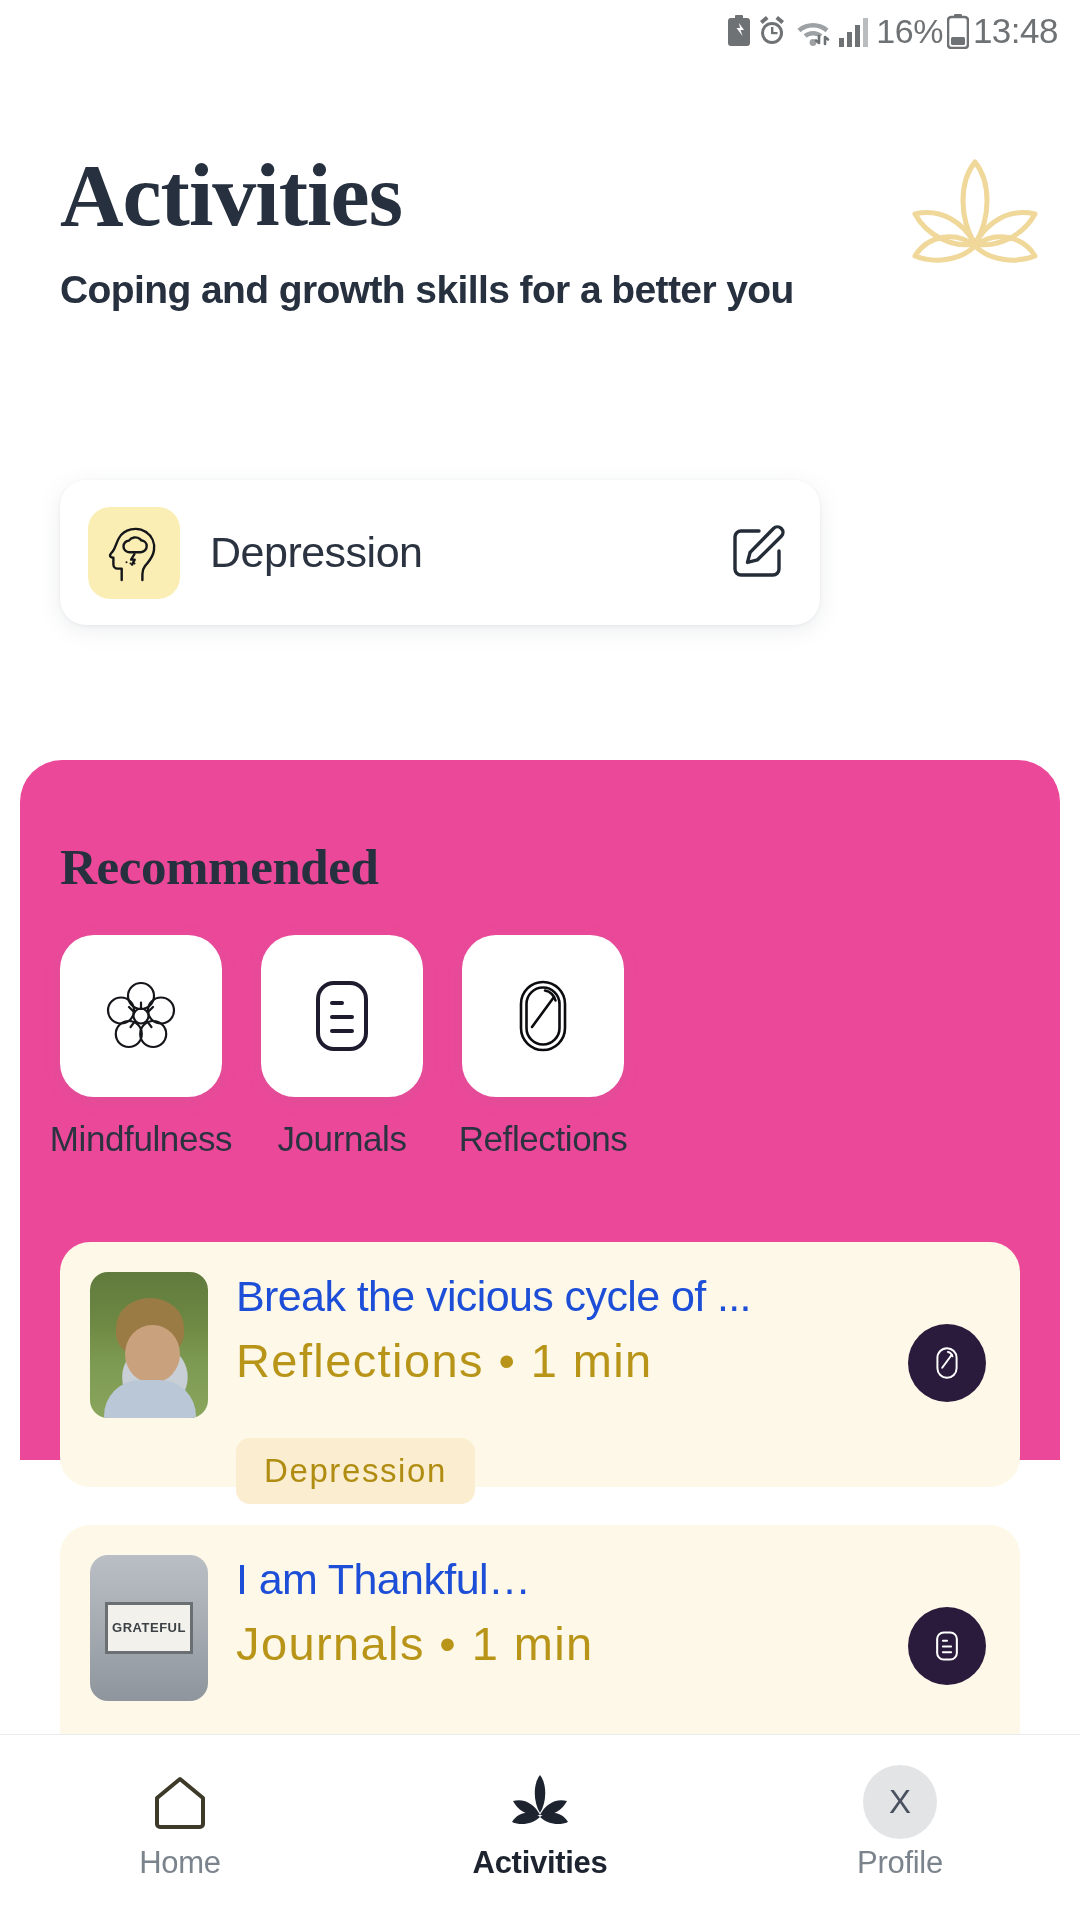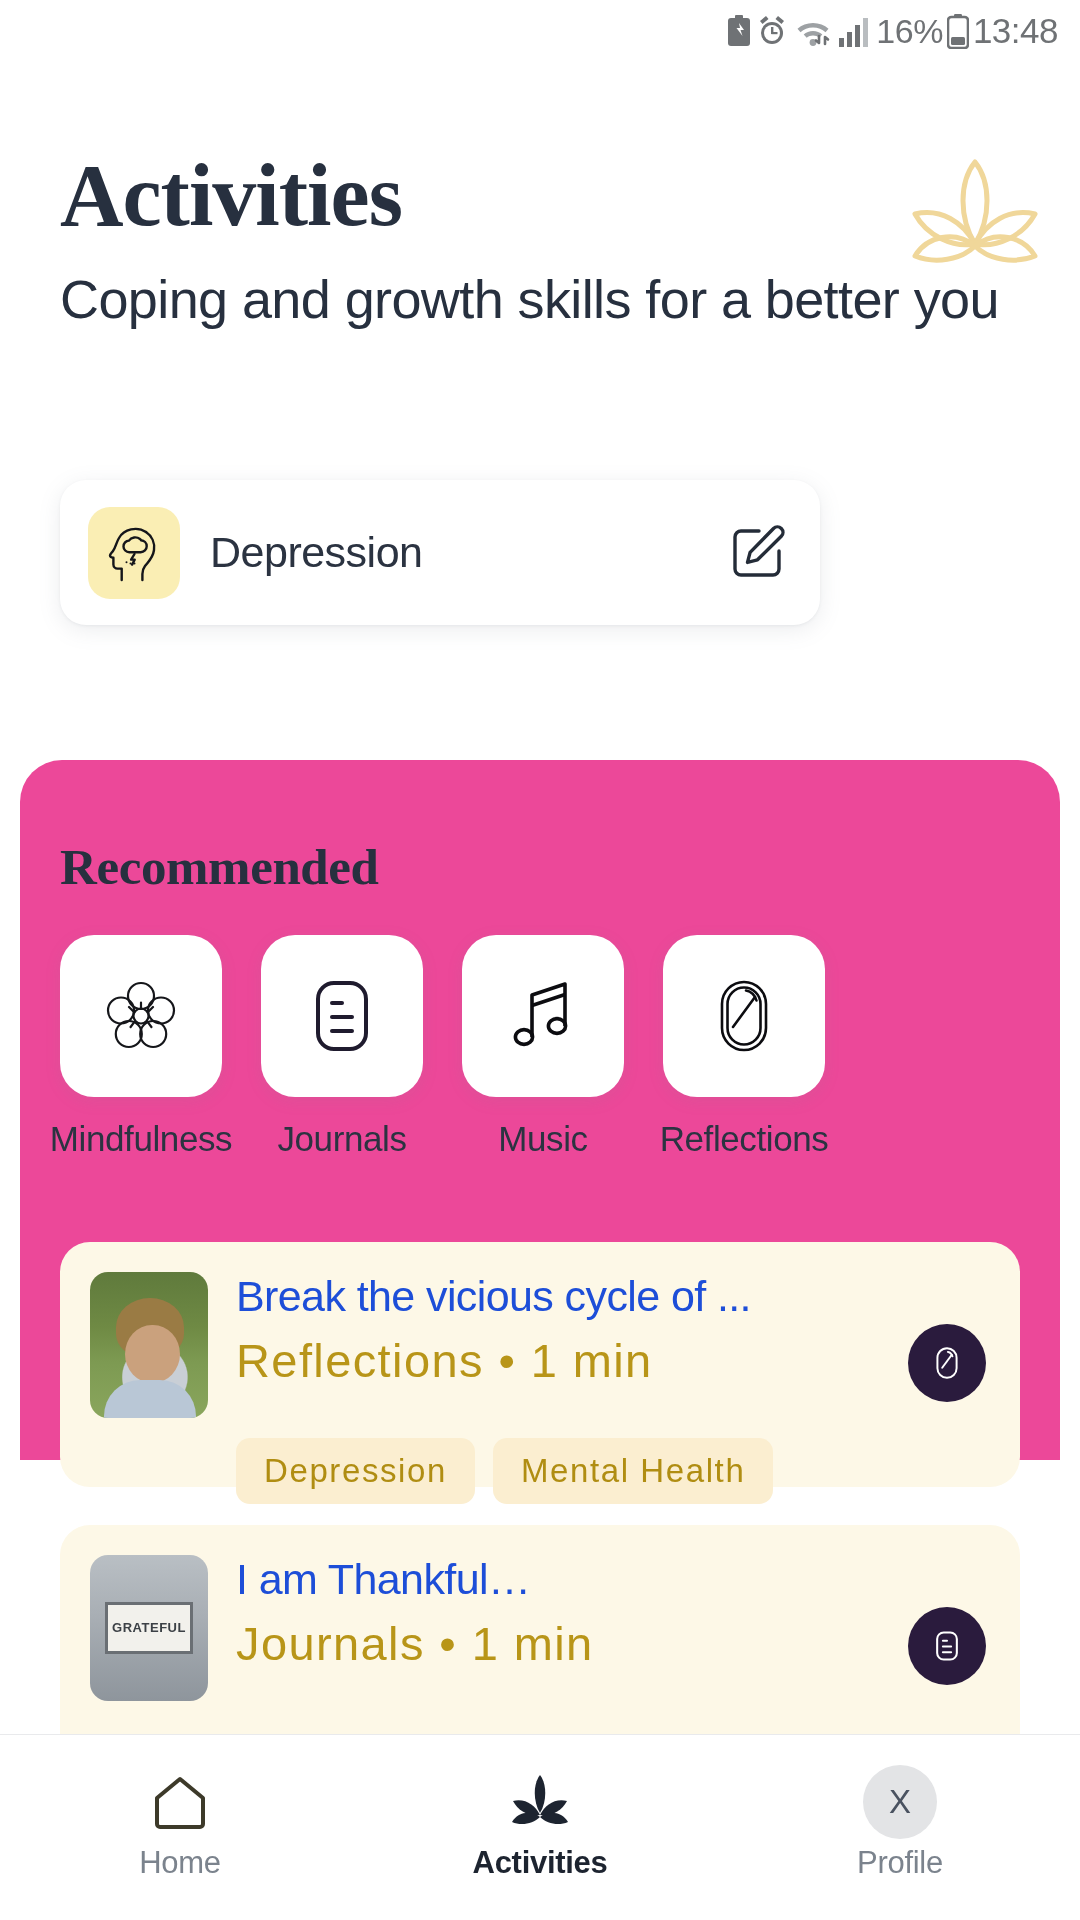"Coping and growth skills for" .page-subtitle { font-size: 54px -> 39px; font-weight: 400 -> 700 }
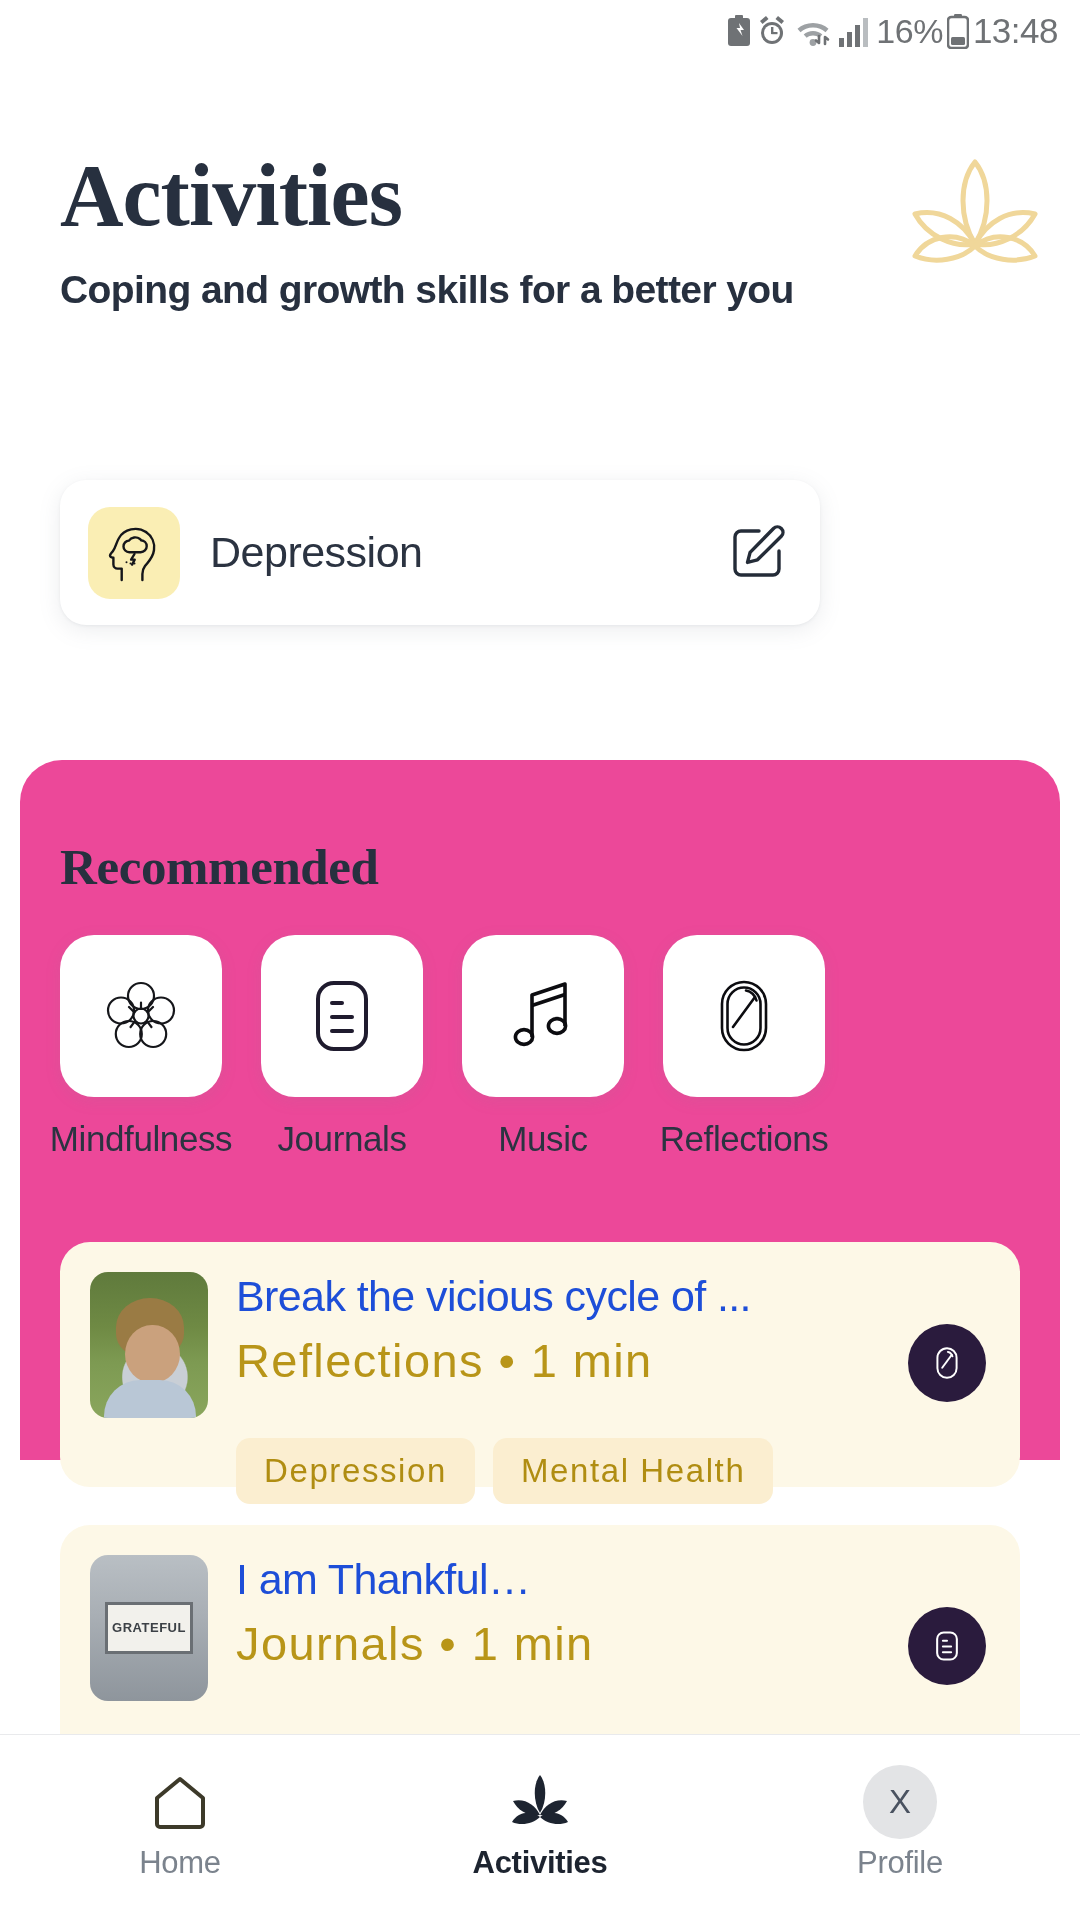"Music" div.cat-item { html: <div> <div> <svg> <path></path> <path></path> <ellipse></ellipse> <ellipse></ellipse> </svg> </div> <div>Music</div> </div> -> none }
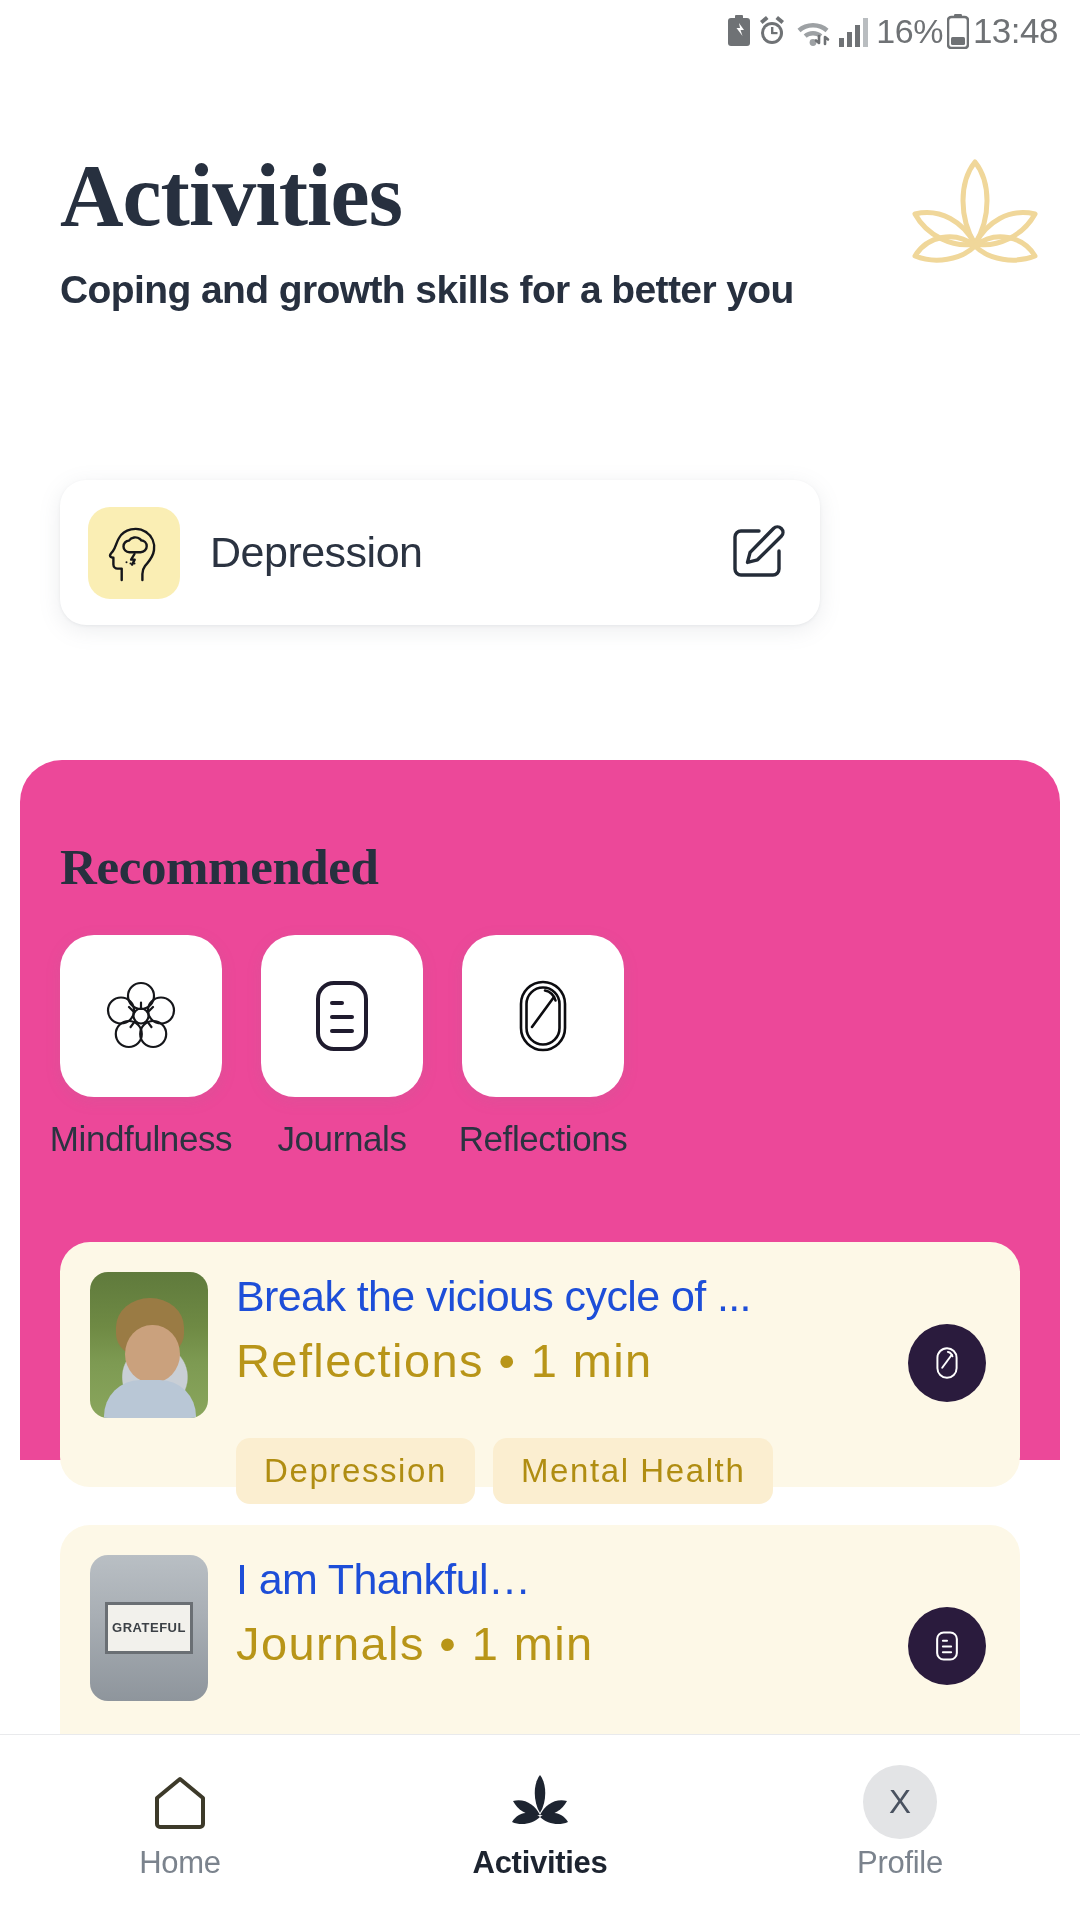"Mental Health" span.act-tag { html: <span>Mental Health</span> -> none }
